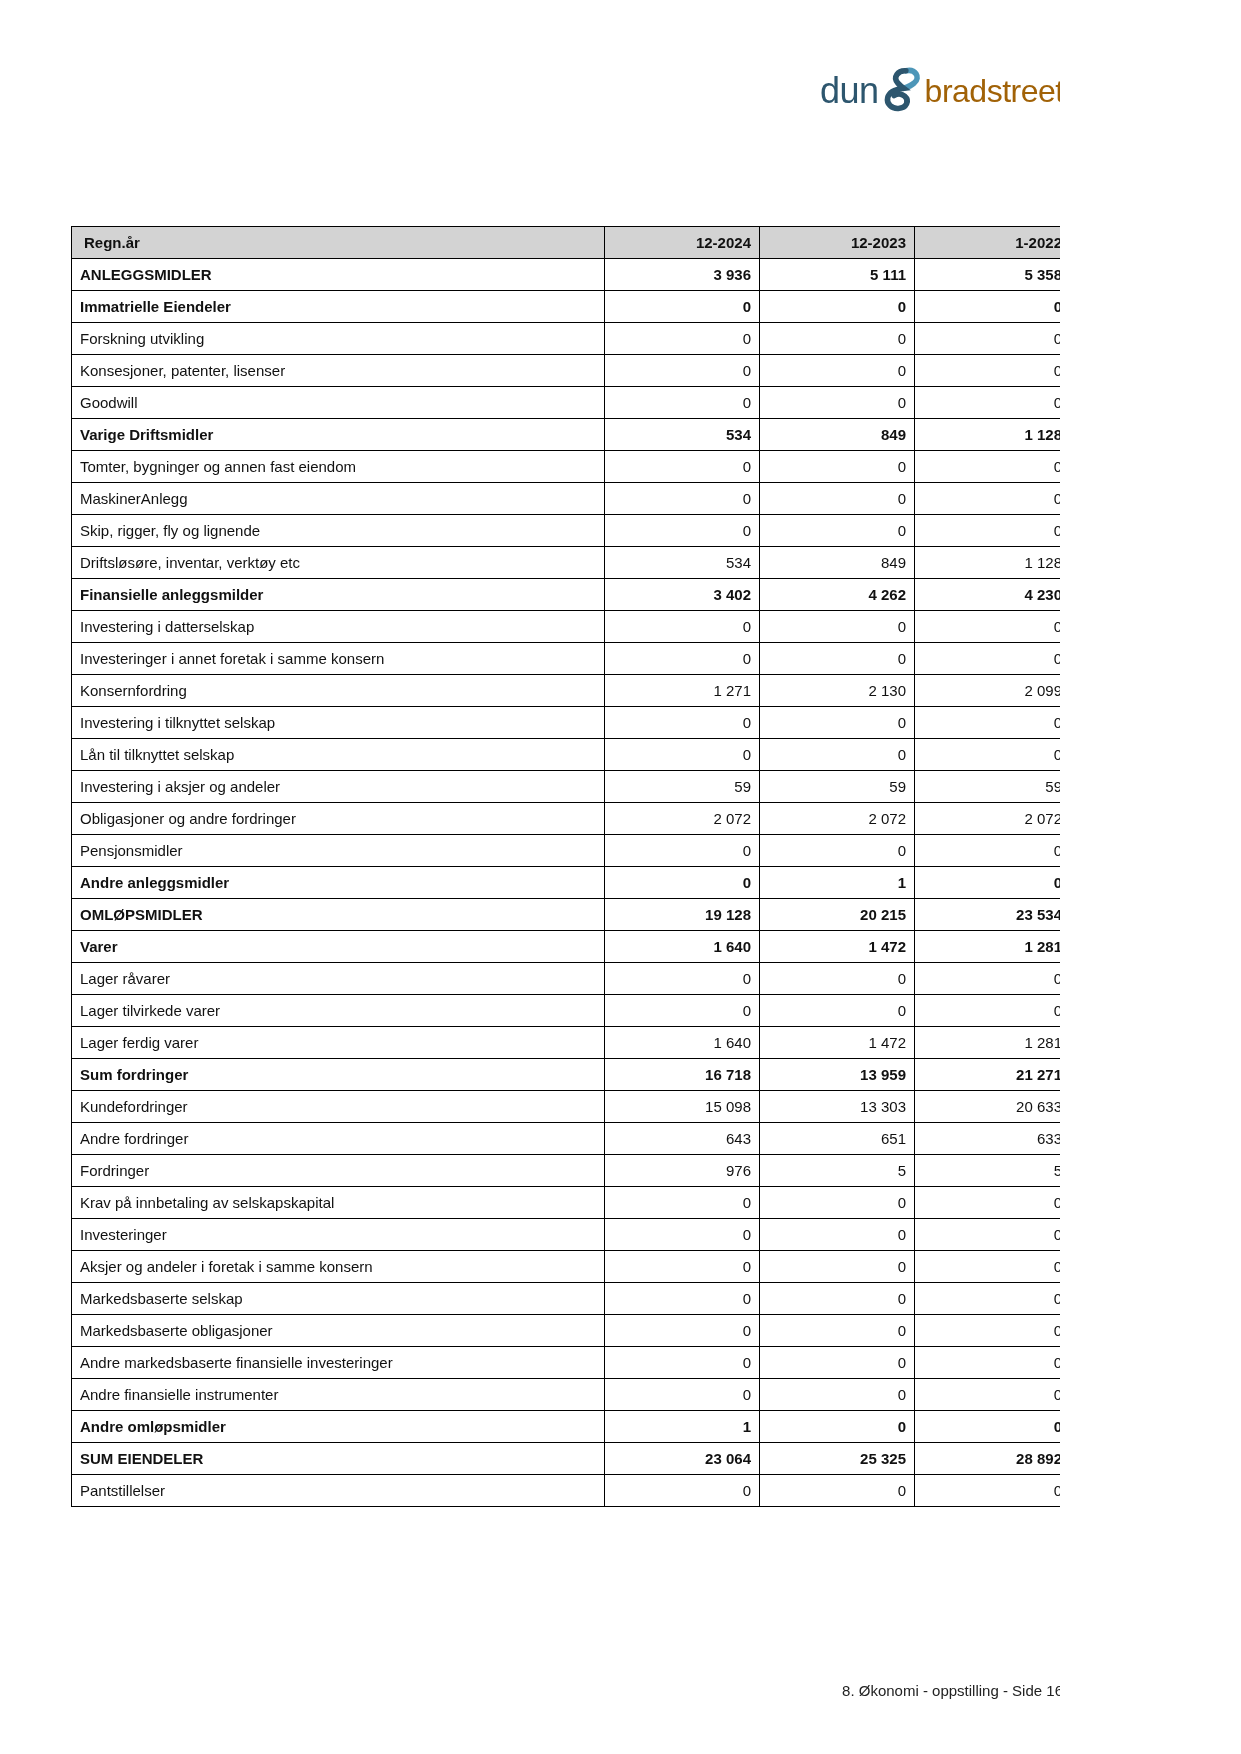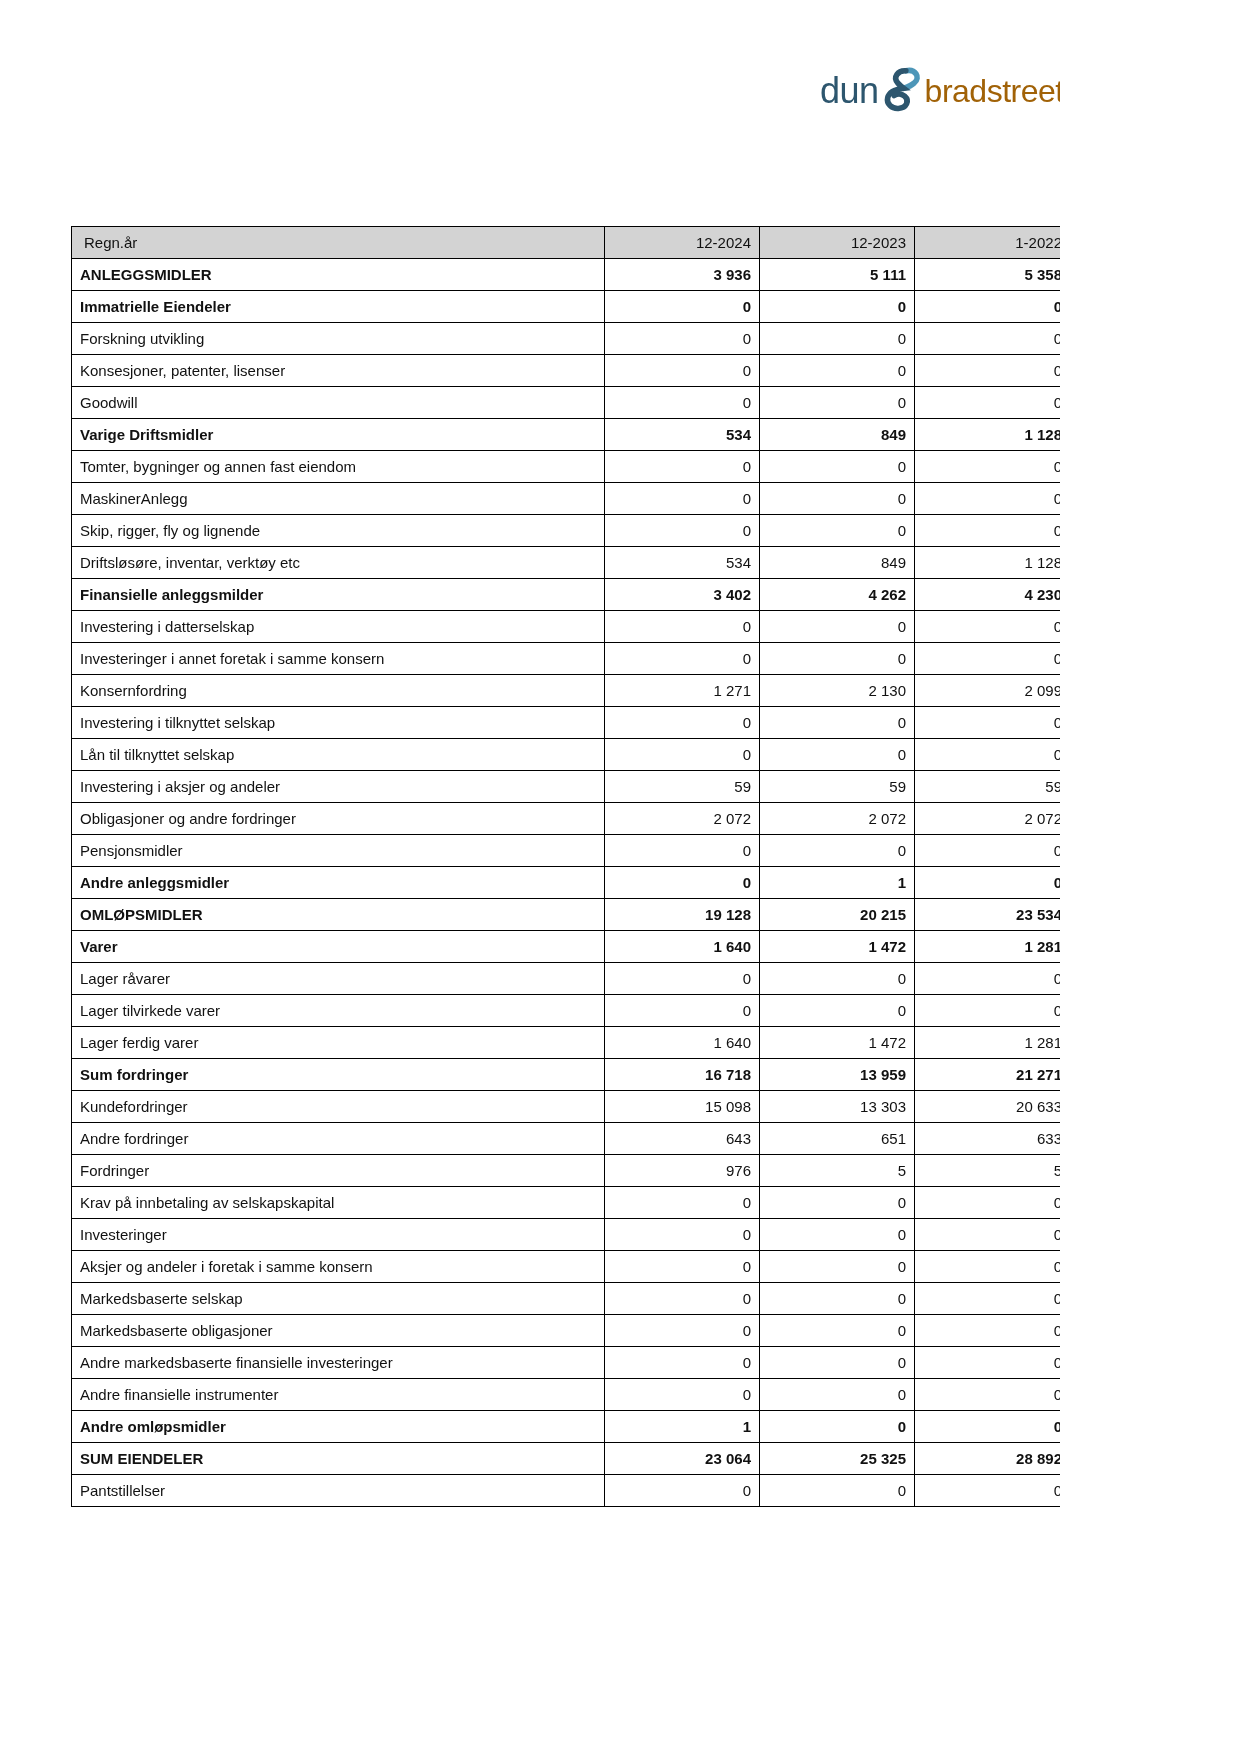"Regn.år" table.balance thead th { font-weight: normal -> bold }
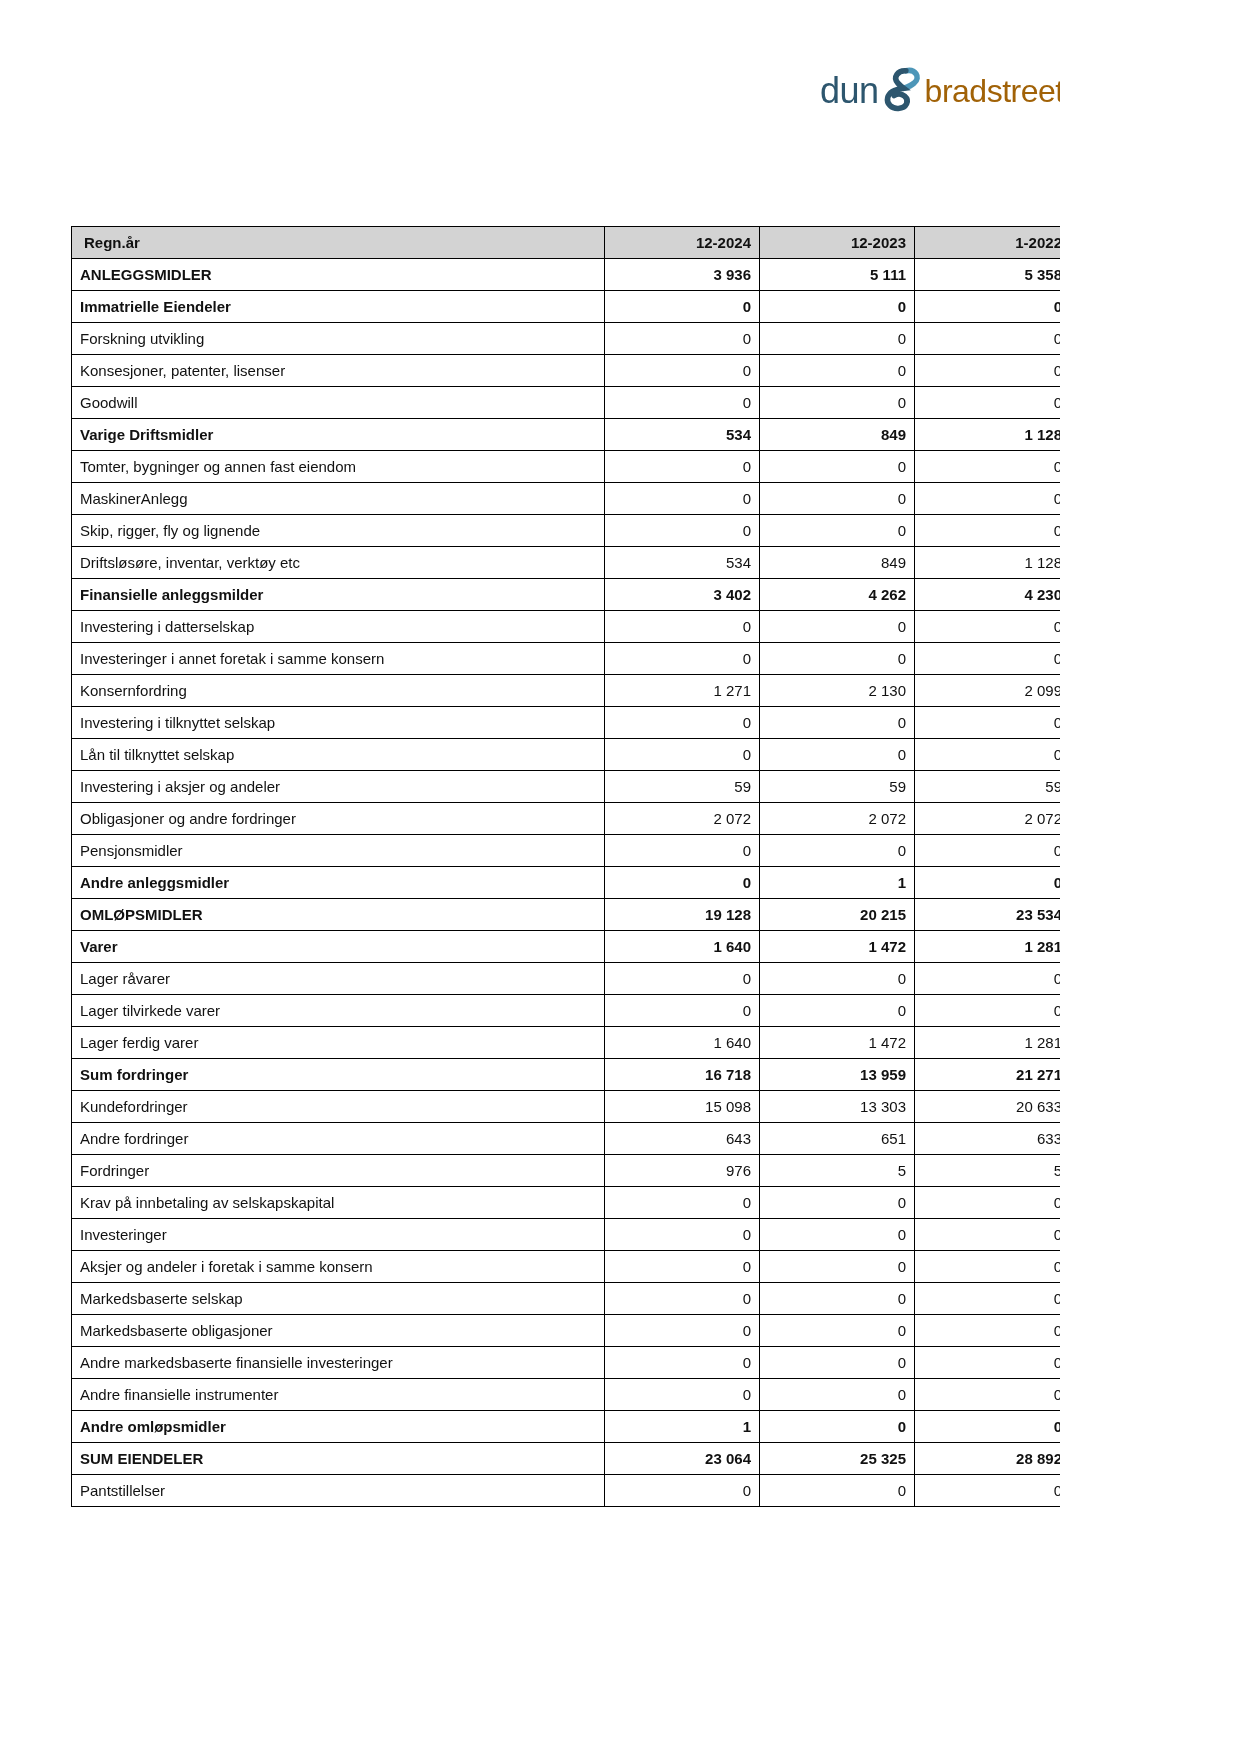"8. Økonomi - oppstilling -" div.footer { html: none -> <div>8. Økonomi - oppstilling - Side 16</div> }
